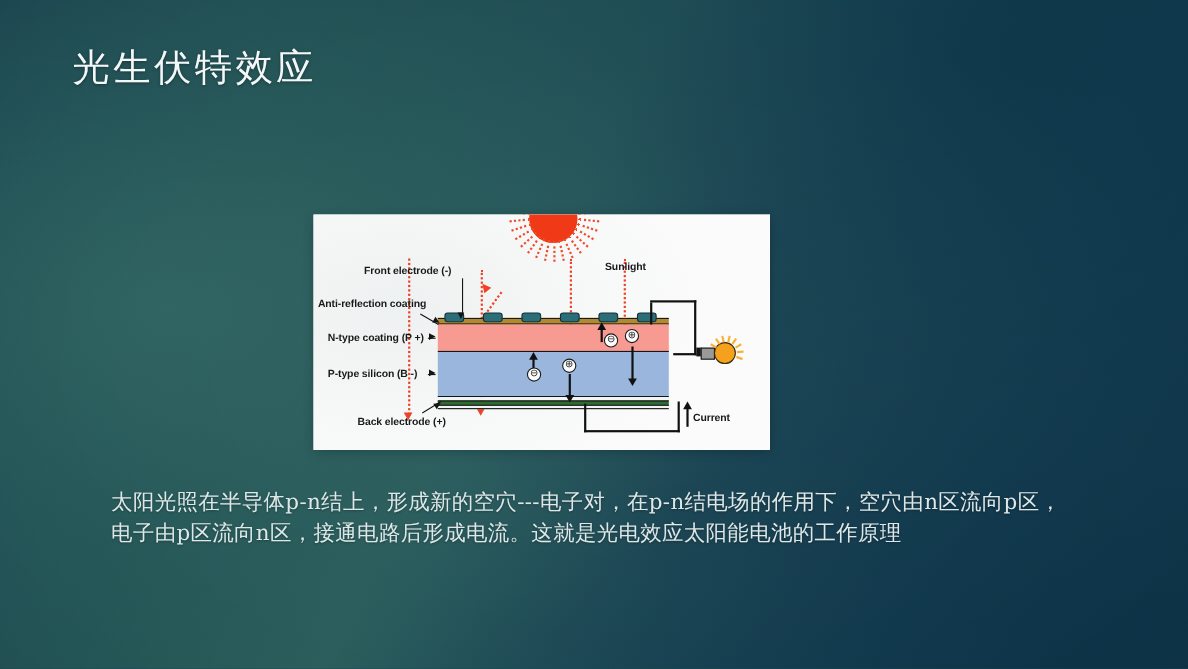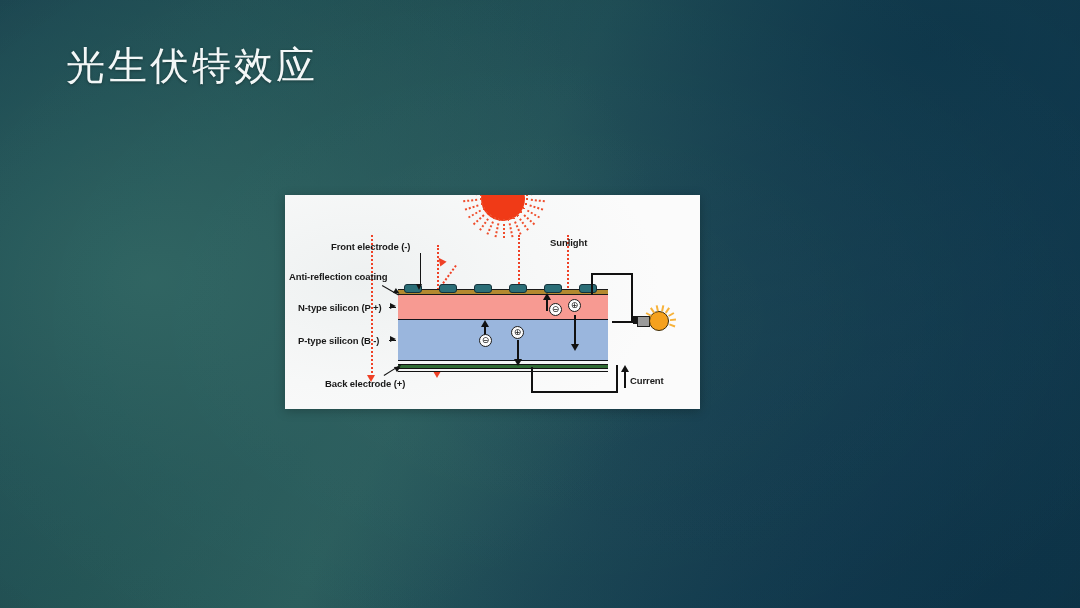"光生伏特效应" #title { font-size: 39px -> 34px }
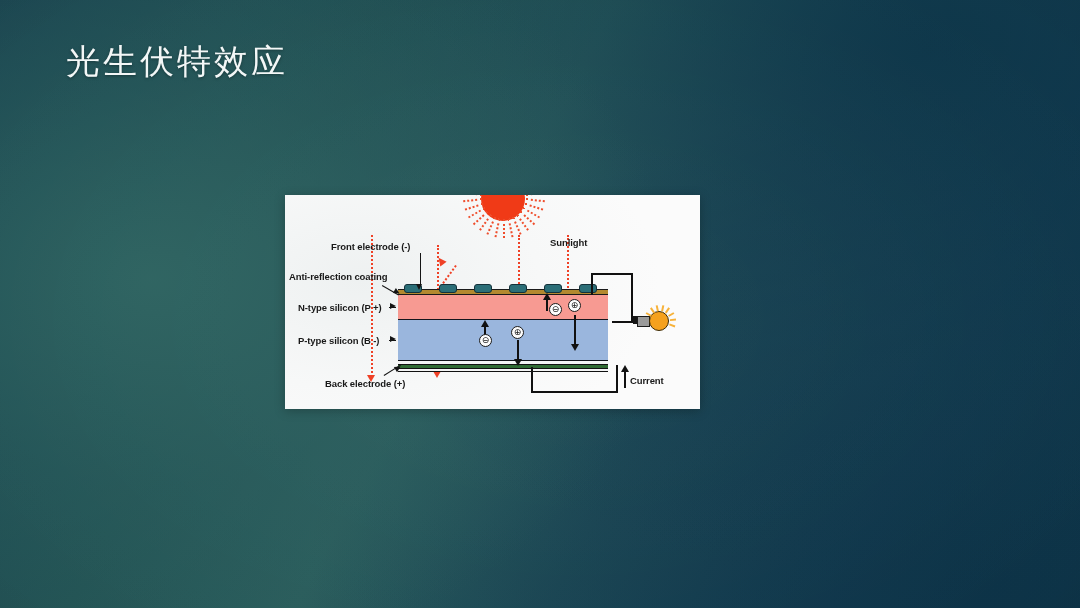"N-type silicon (P +)" div.lbl { text: silicon -> coating }
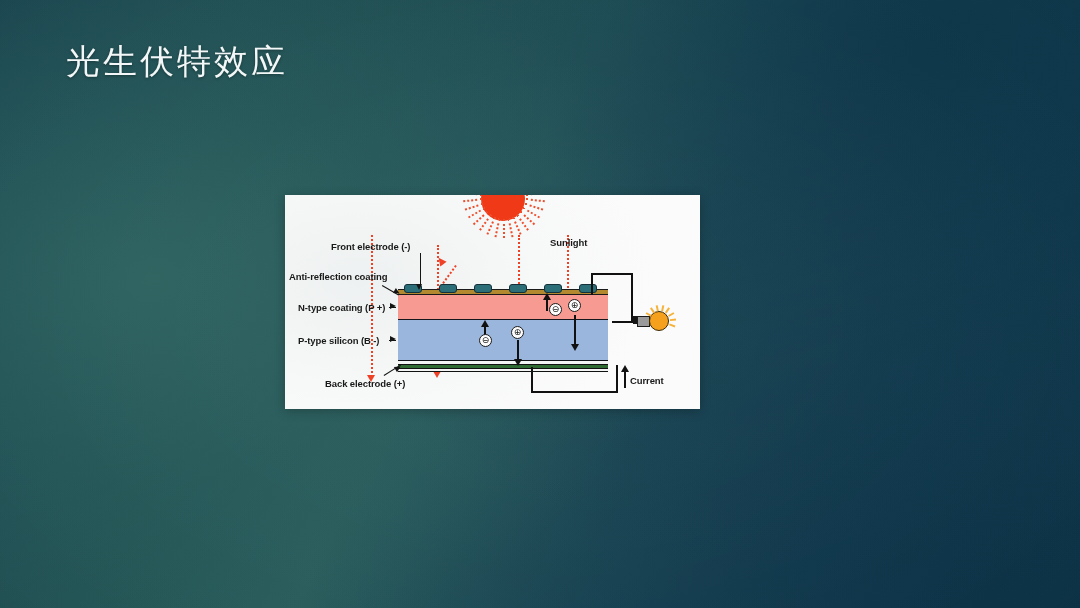"太阳光照在半导体p-n结上，形成新的空穴---电子对，在p-n结电场的作用下，空" div { html: none -> <div>太阳光照在半导体p-n结上，形成新的空穴---电子对，在p-n结电场的作用下，空穴由n区流向p区，电子由p区流向n区，接通电路后形成电流。这就是光电效应太阳能电池的工作原理</div> }
